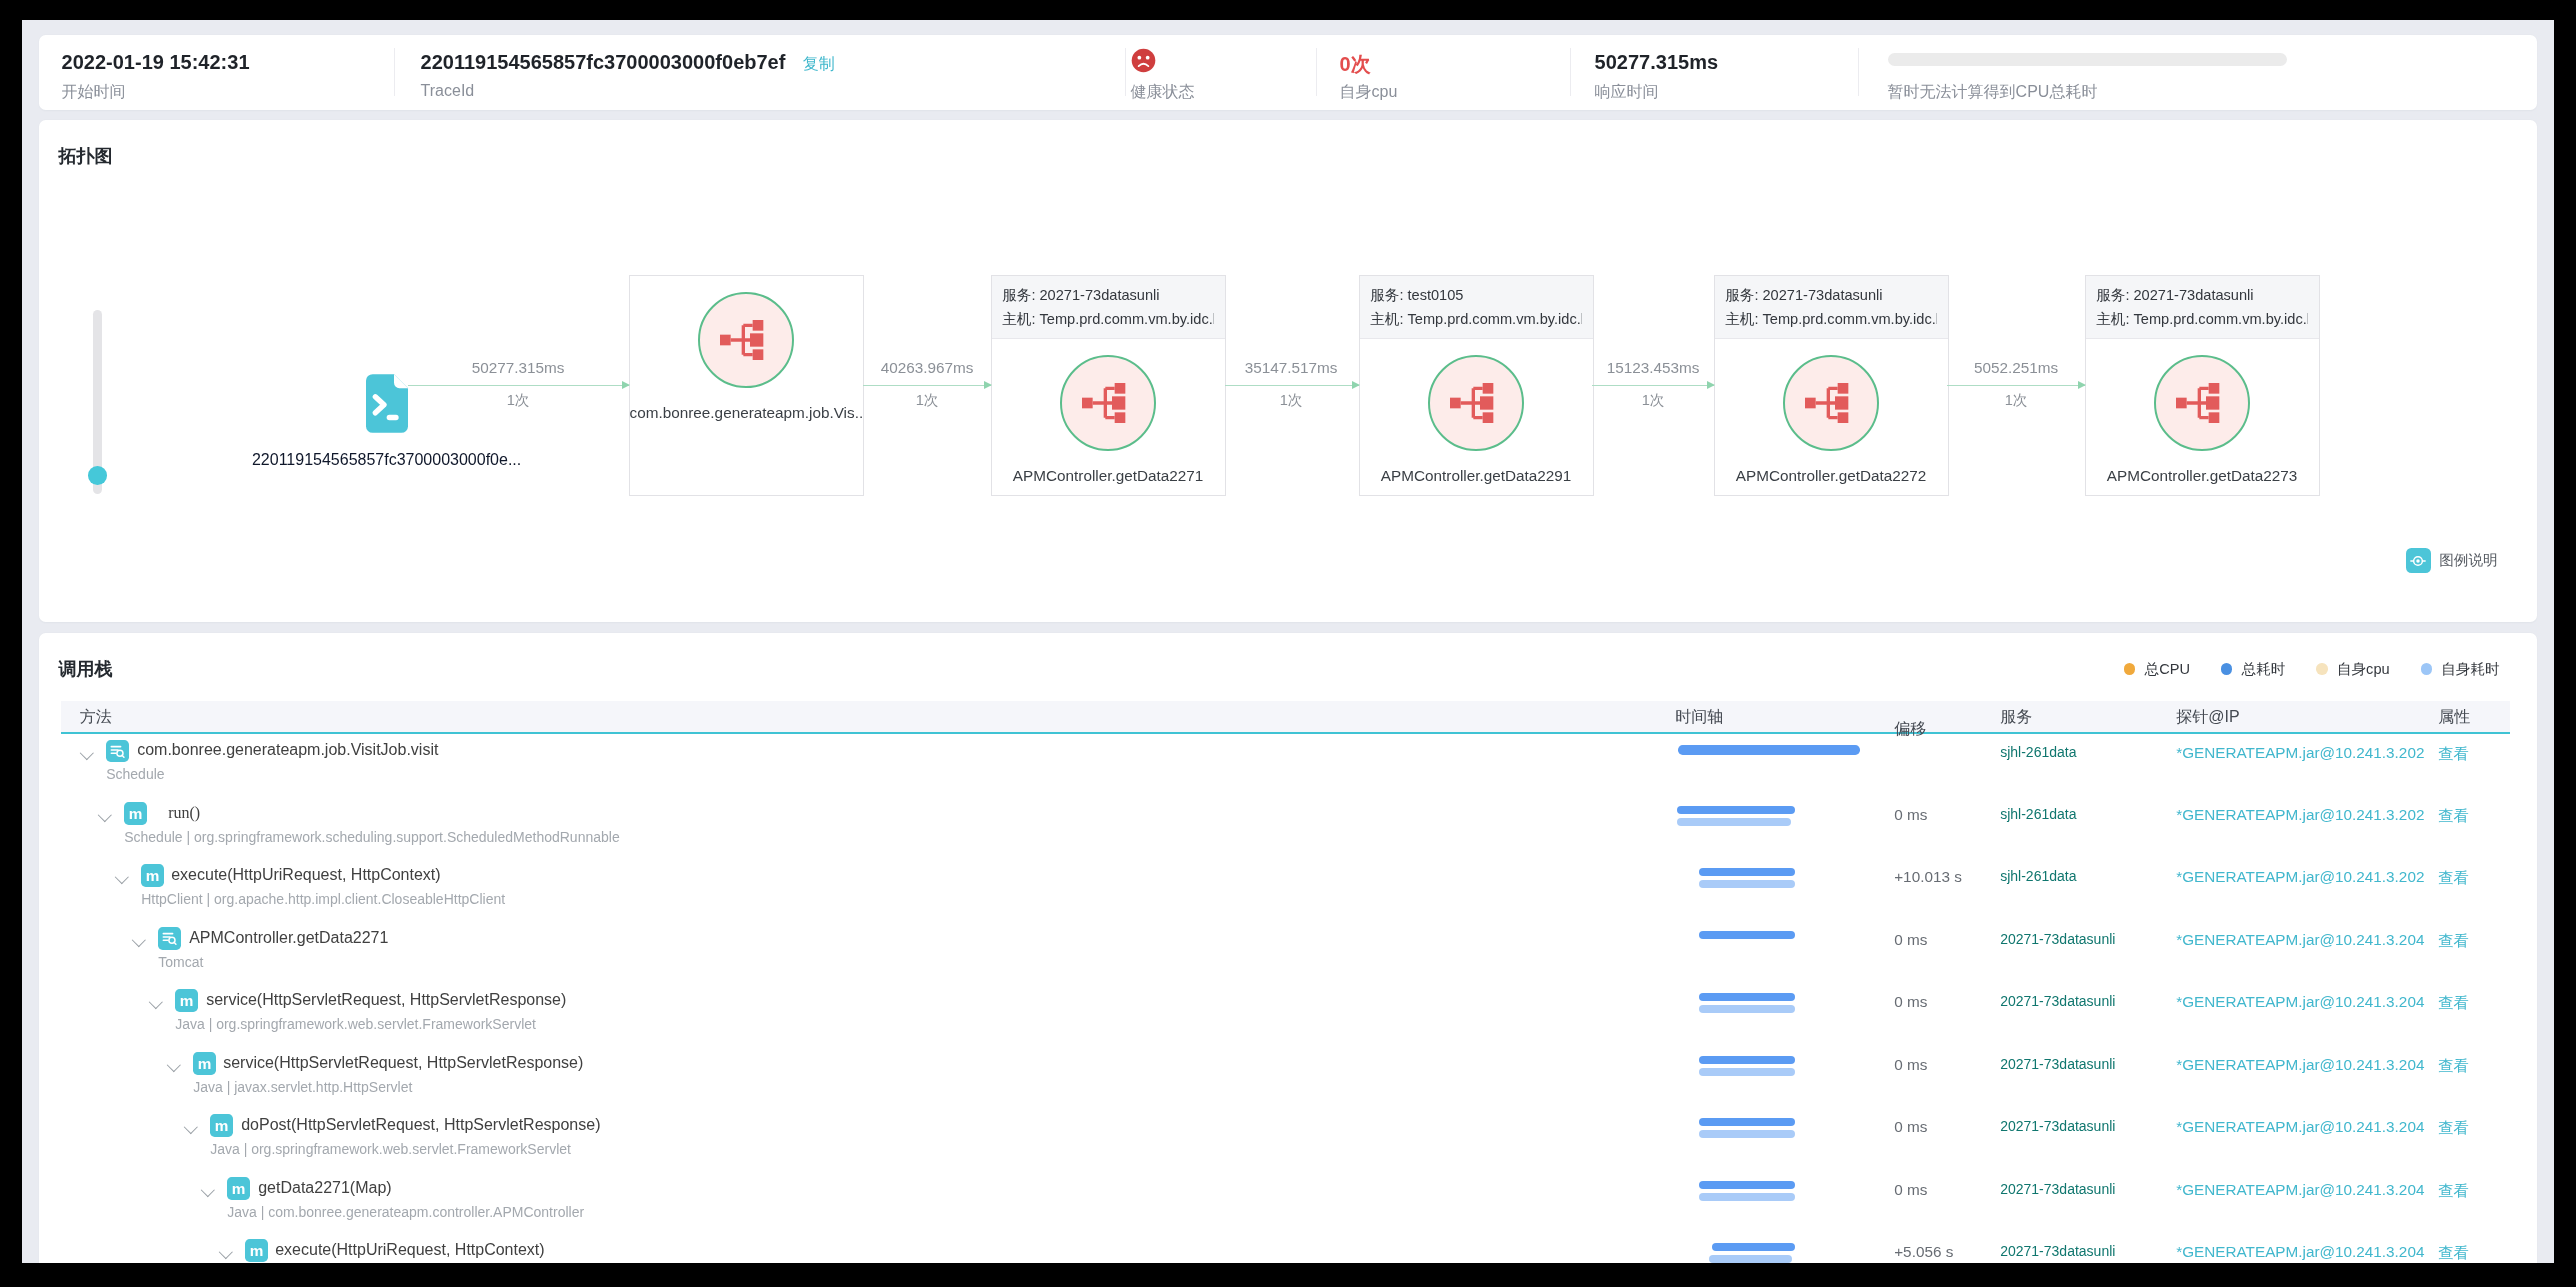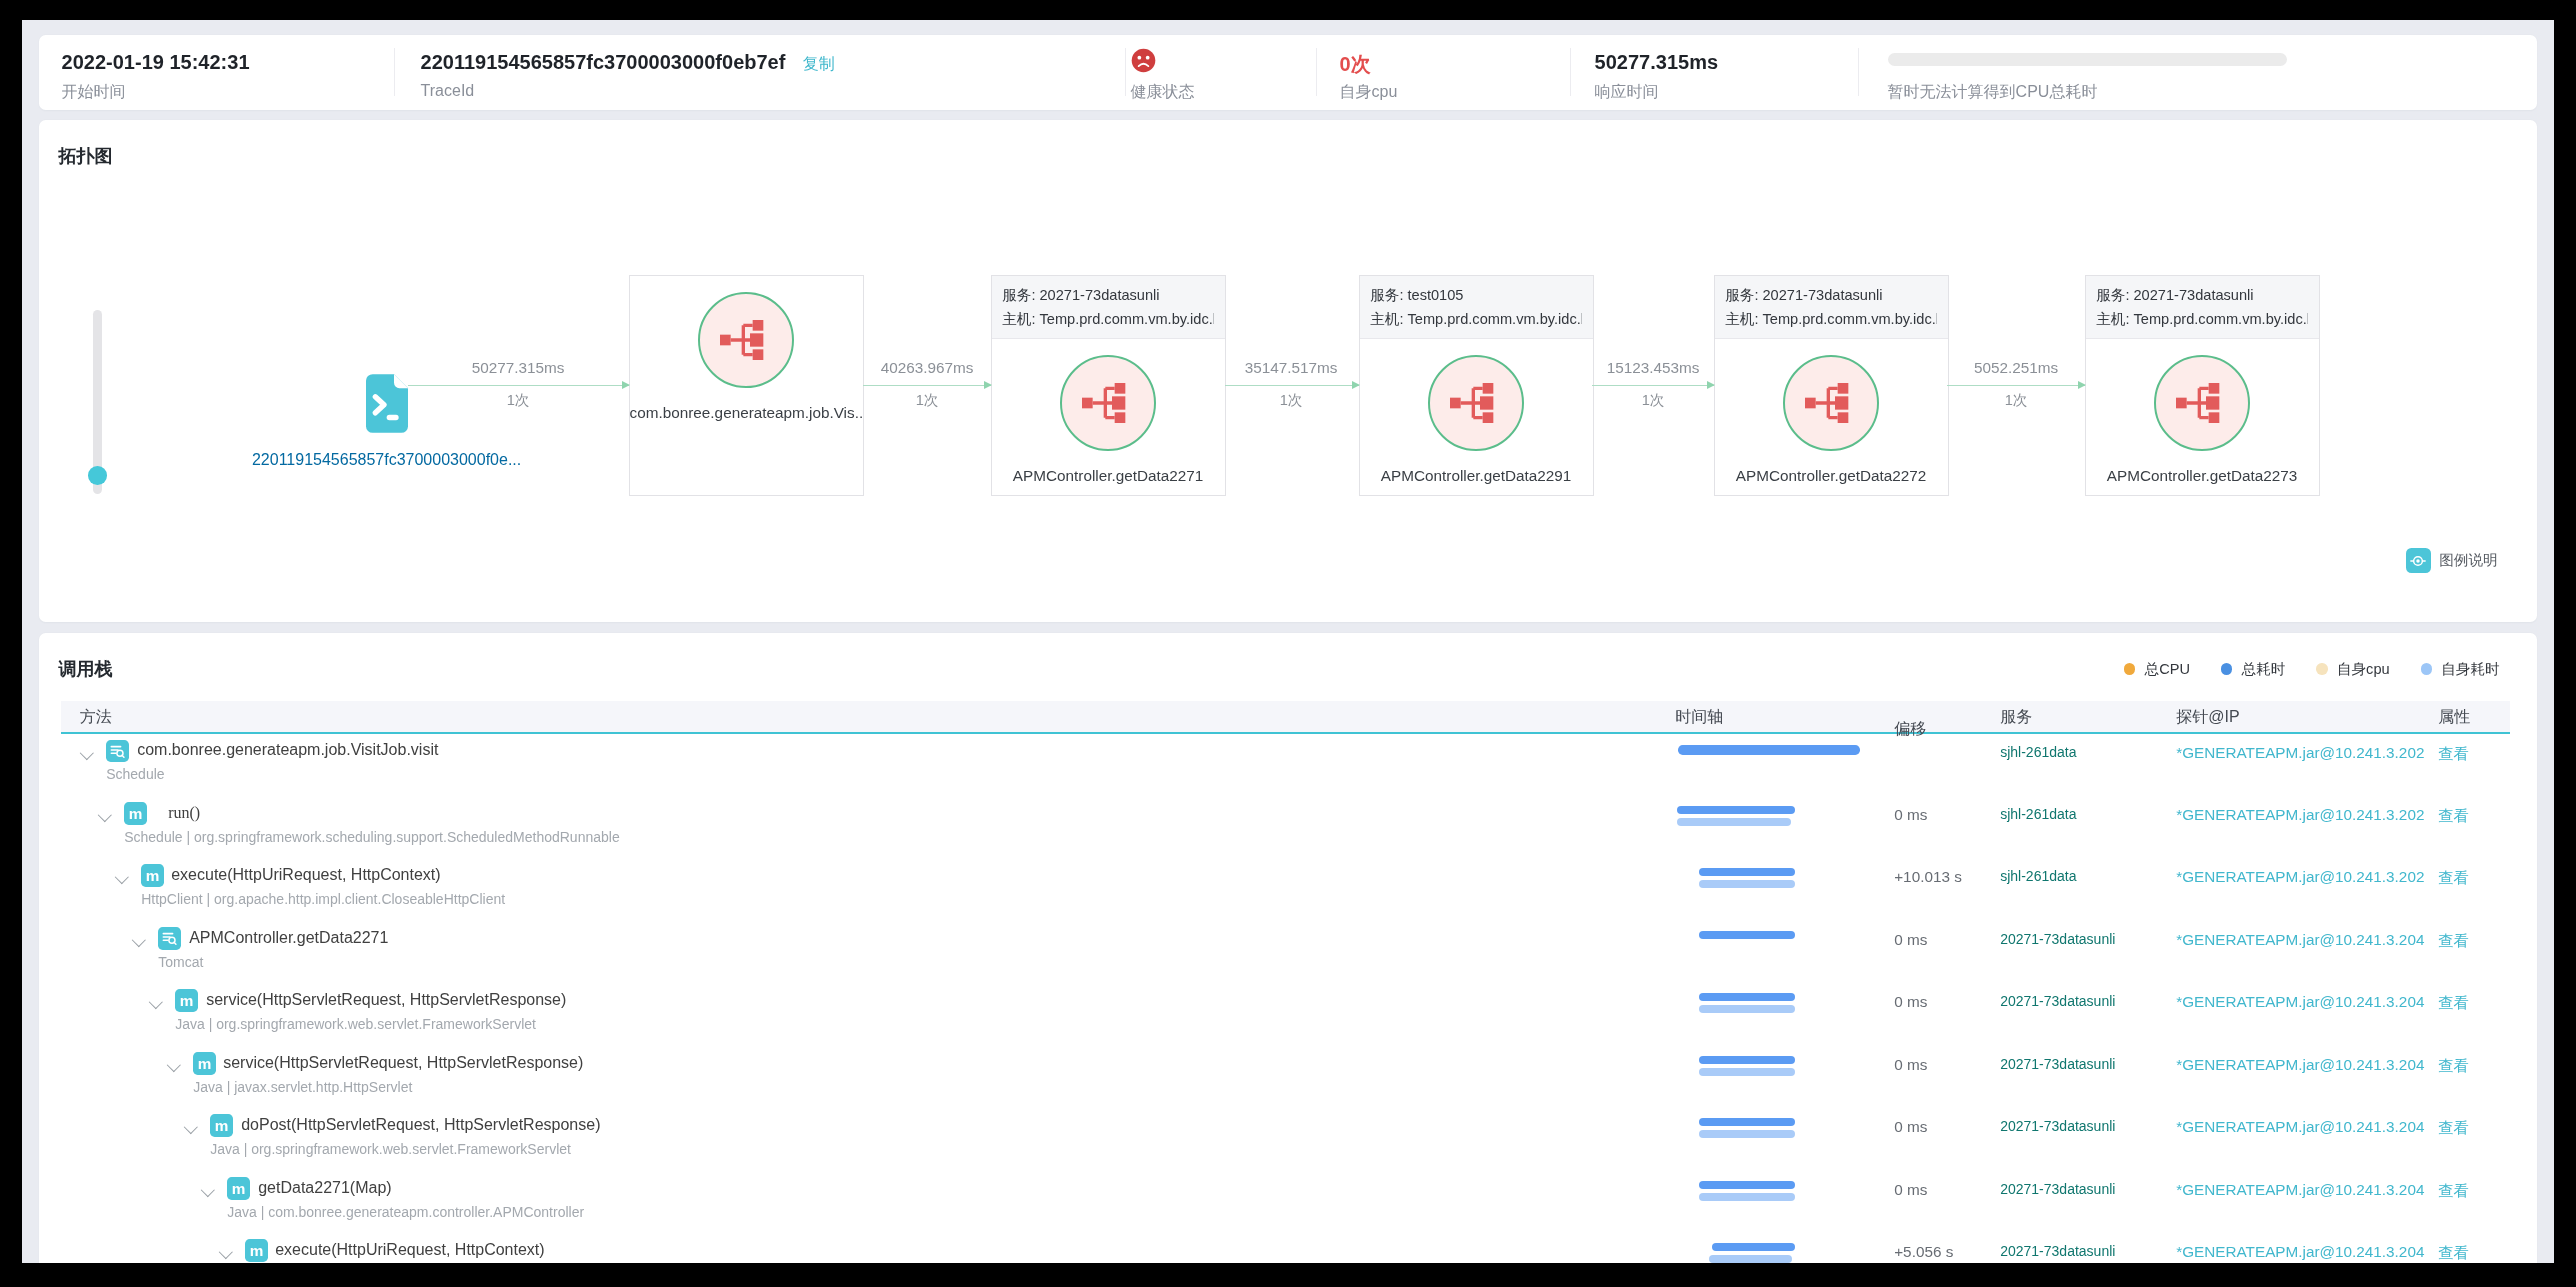"220119154565857fc3700003000f0e..." #start-label { color: #0369a1 -> #0f172a }
